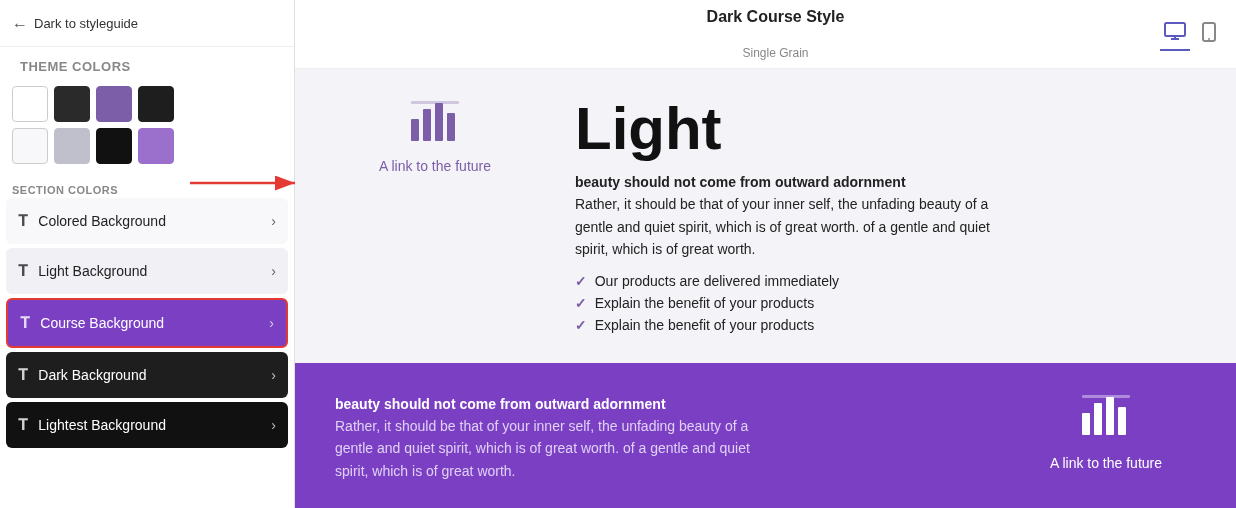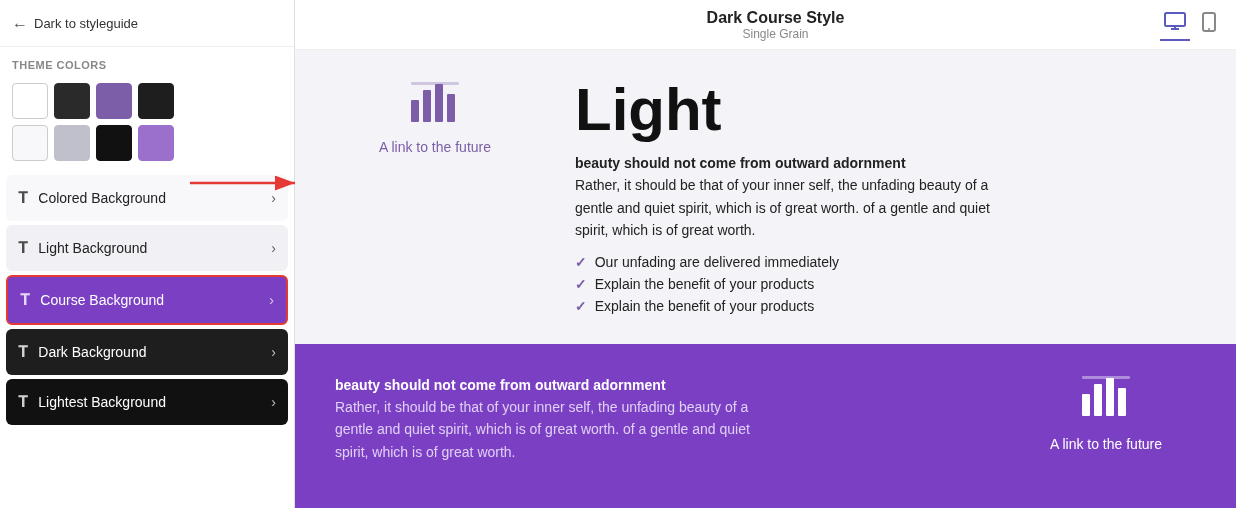"Single Grain" .top-bar-title p { margin-top: none -> 20px }
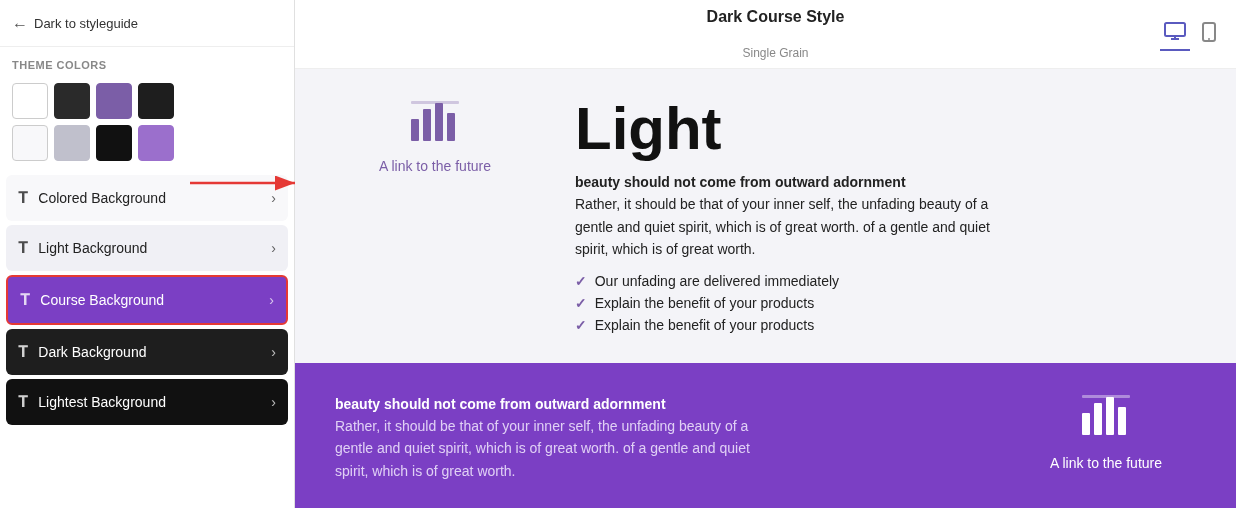"THEME COLORS" .theme-colors-label { font-size: 11px -> 13px; margin-left: none -> 8px }
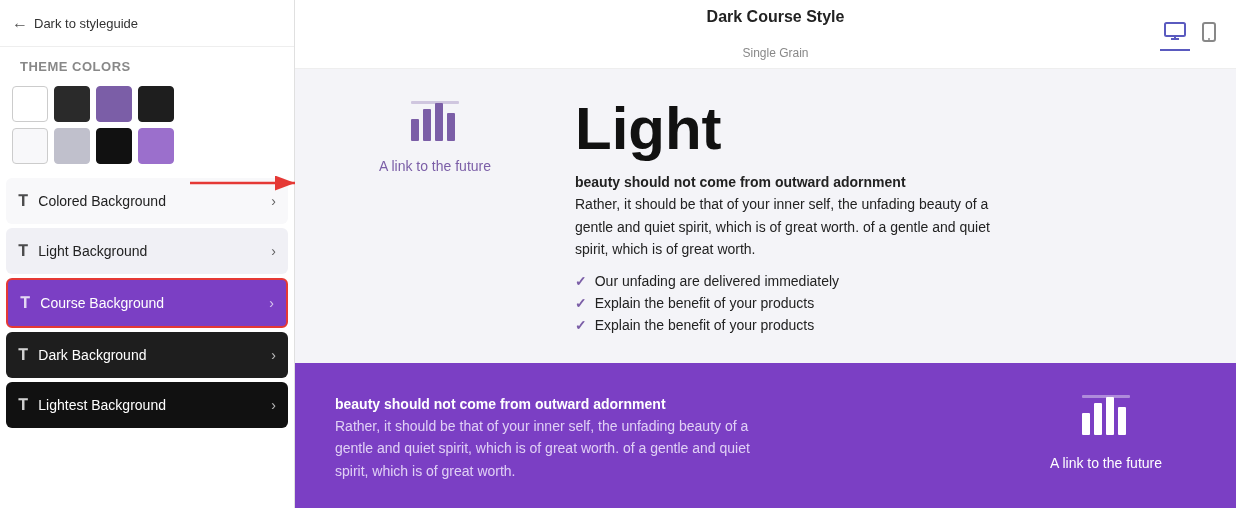"SECTION COLORS" div.section-colors-row { html: none -> <div> <span>SECTION COLORS</span> </div> }
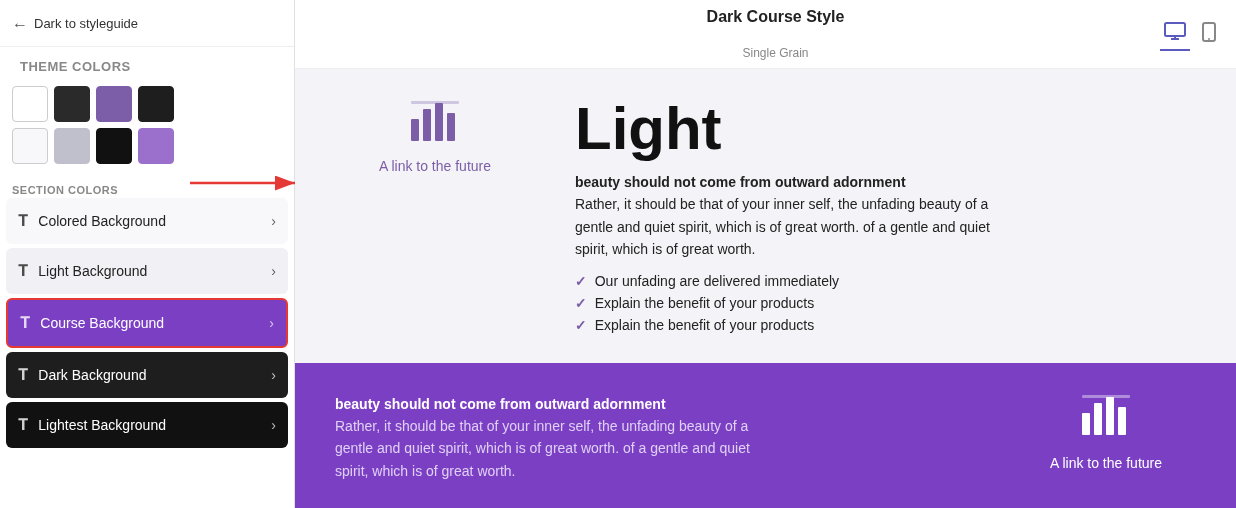"Our unfading are delivered immediately" li { text: unfading -> products }
